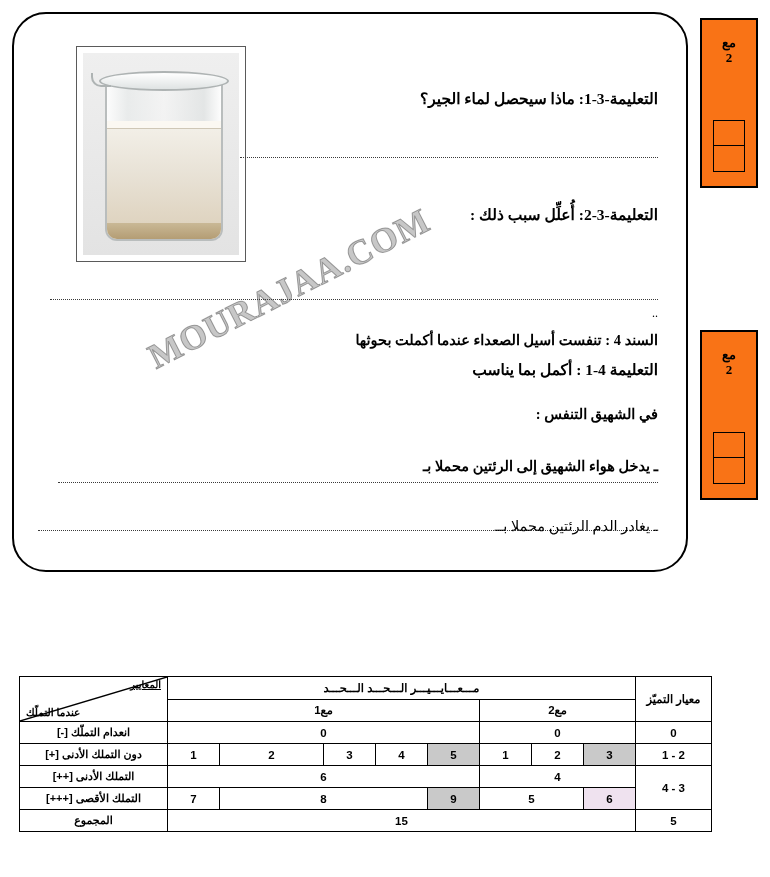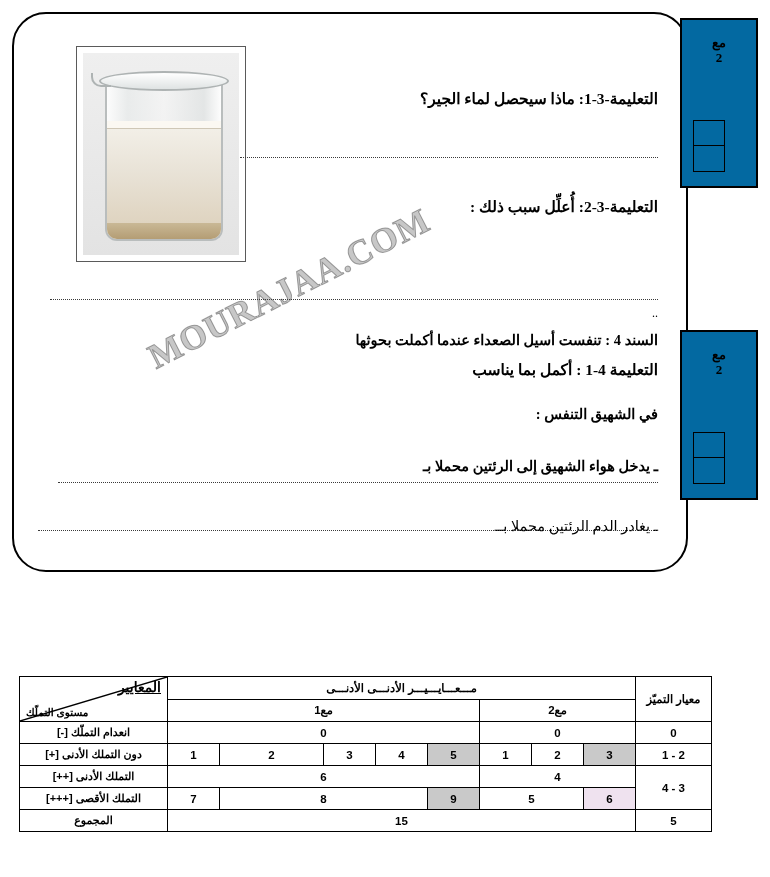"مع" .score-col { background: #0369a1 -> #f97316; width: 78px -> 58px }
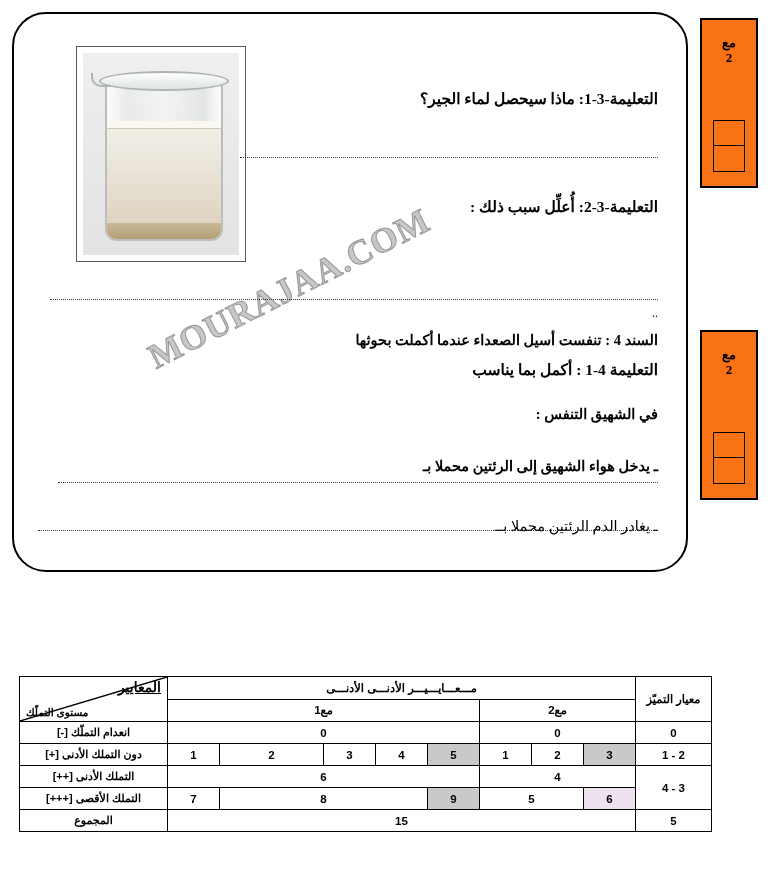"التعليمة-3-2: أُعلِّل سبب ذلك :" div.q { top: 184px -> 192px }
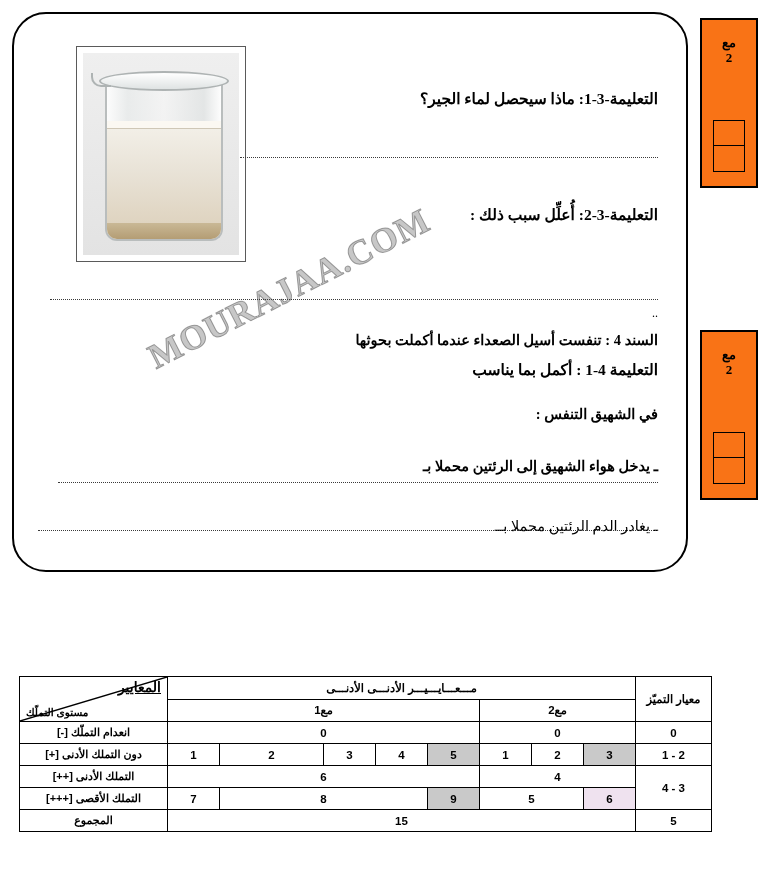"المعايير" .diag-cell .corner-top { font-size: 14px -> 10px }
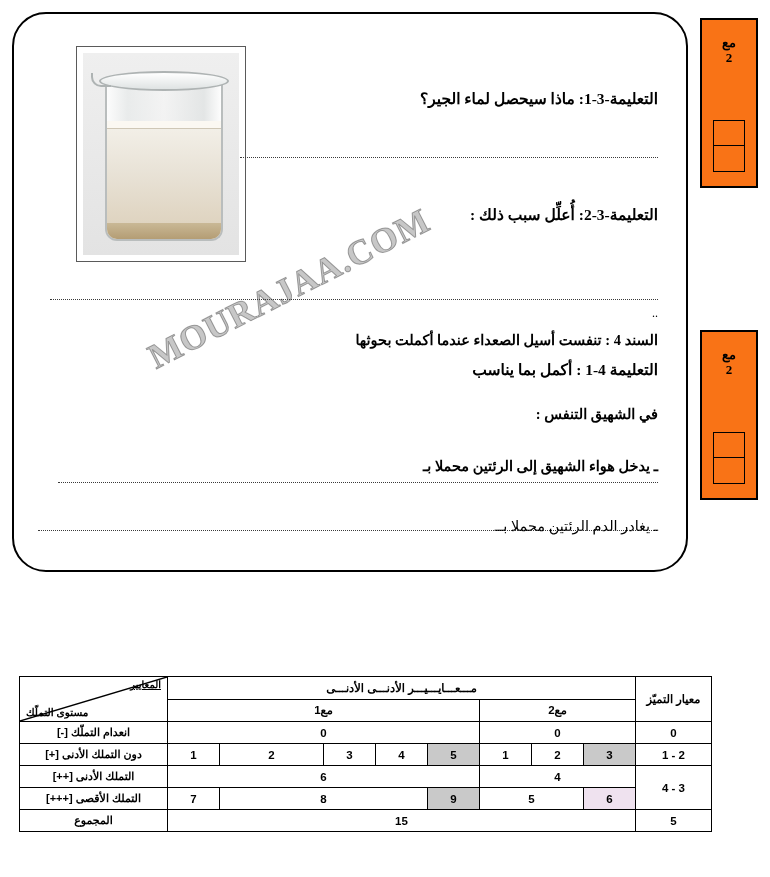"مـــعـــايـــيـــر الأدنـــى الأدنـــى" td { text: الأدنـــى  الأدنـــى -> الـــحـــد  الـــحـــد }
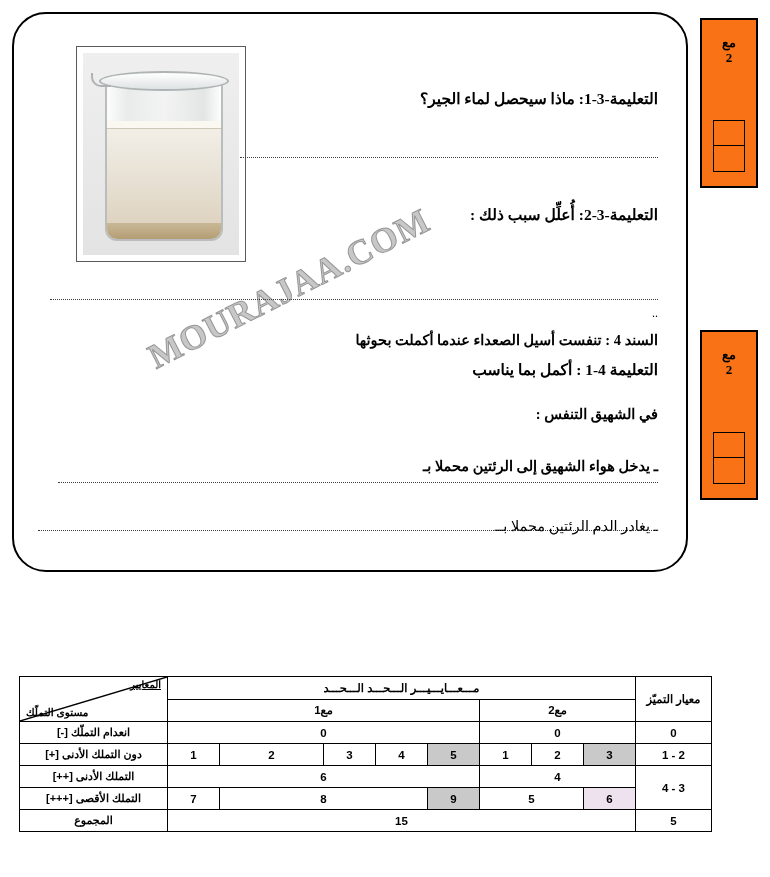"مستوى التملّك" span.corner-bottom { text: مستوى -> عندما }
